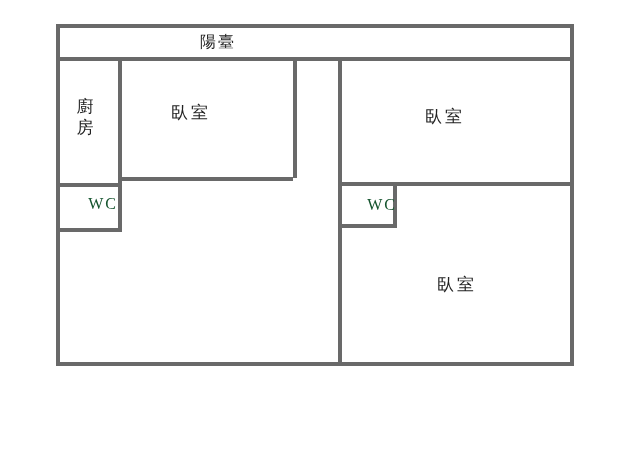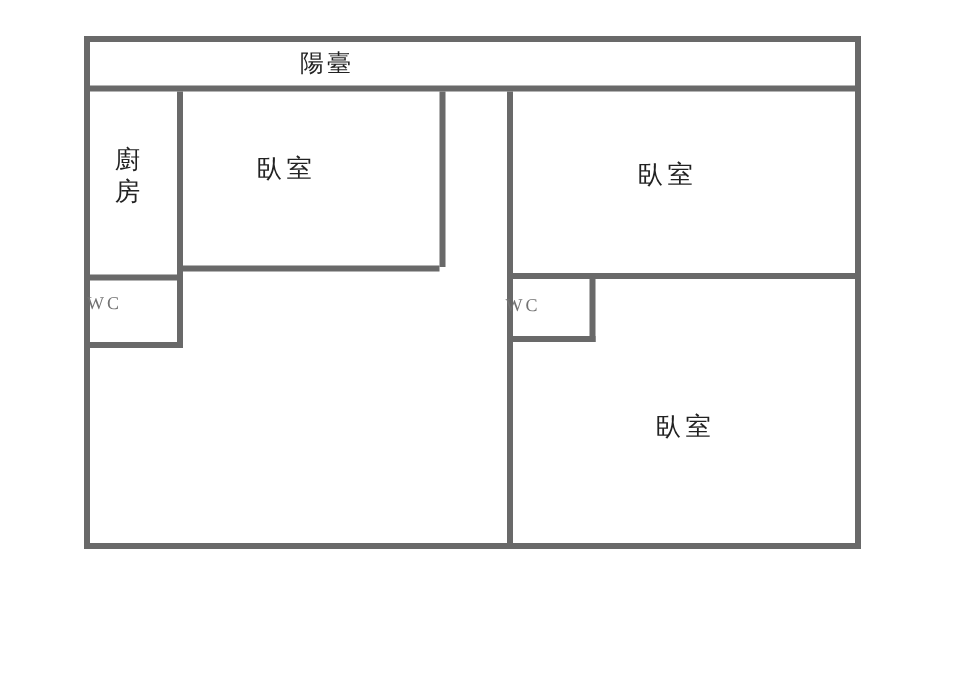"WC" .lbl-wc { color: #737373 -> #14532d; font-size: 12px -> 16px; text-align: left -> right }
